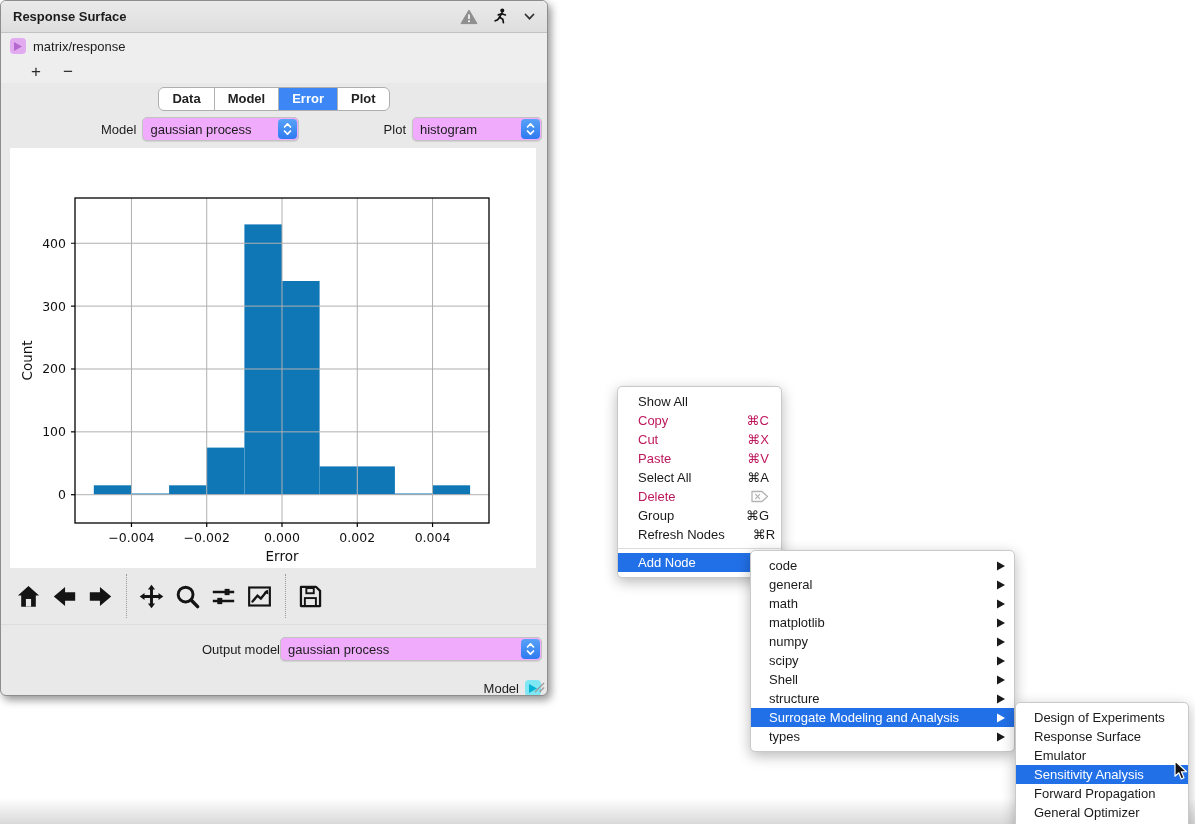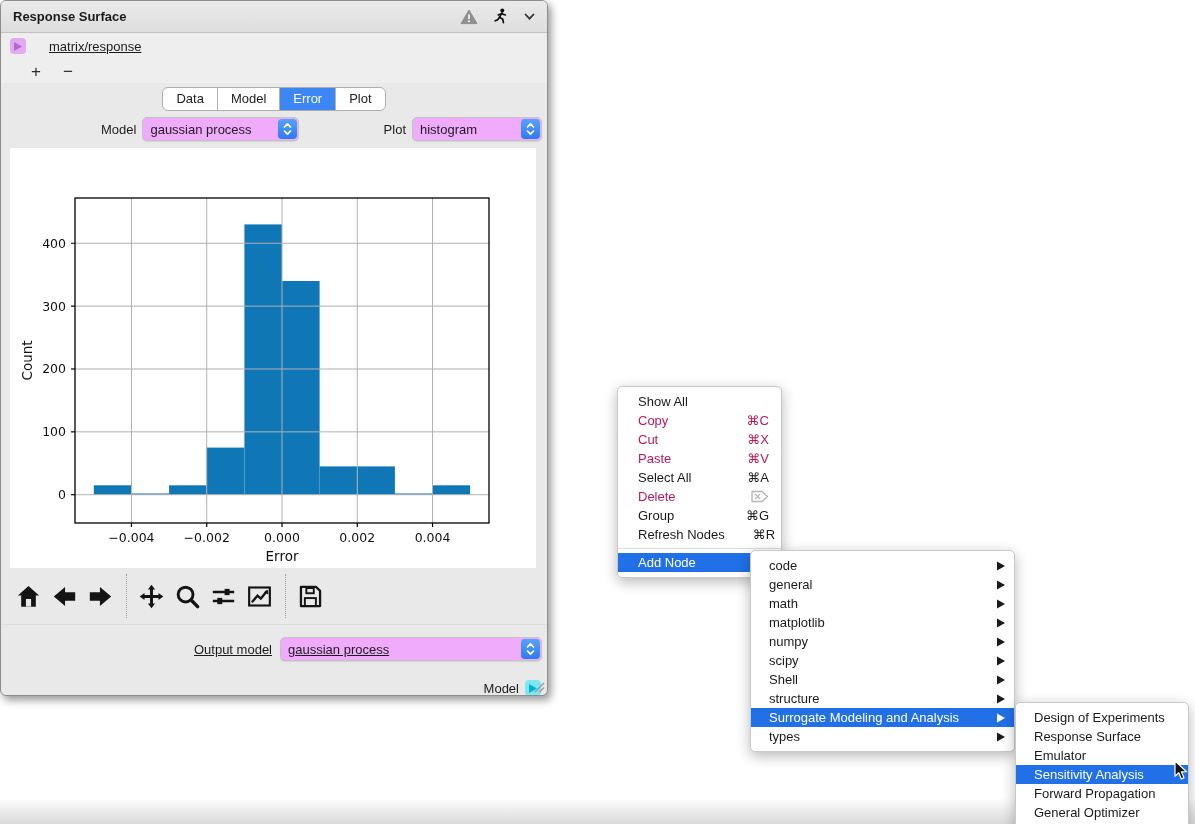"matrix/response" .node-row { gap: 23px -> 7px; text-decoration: underline -> none }
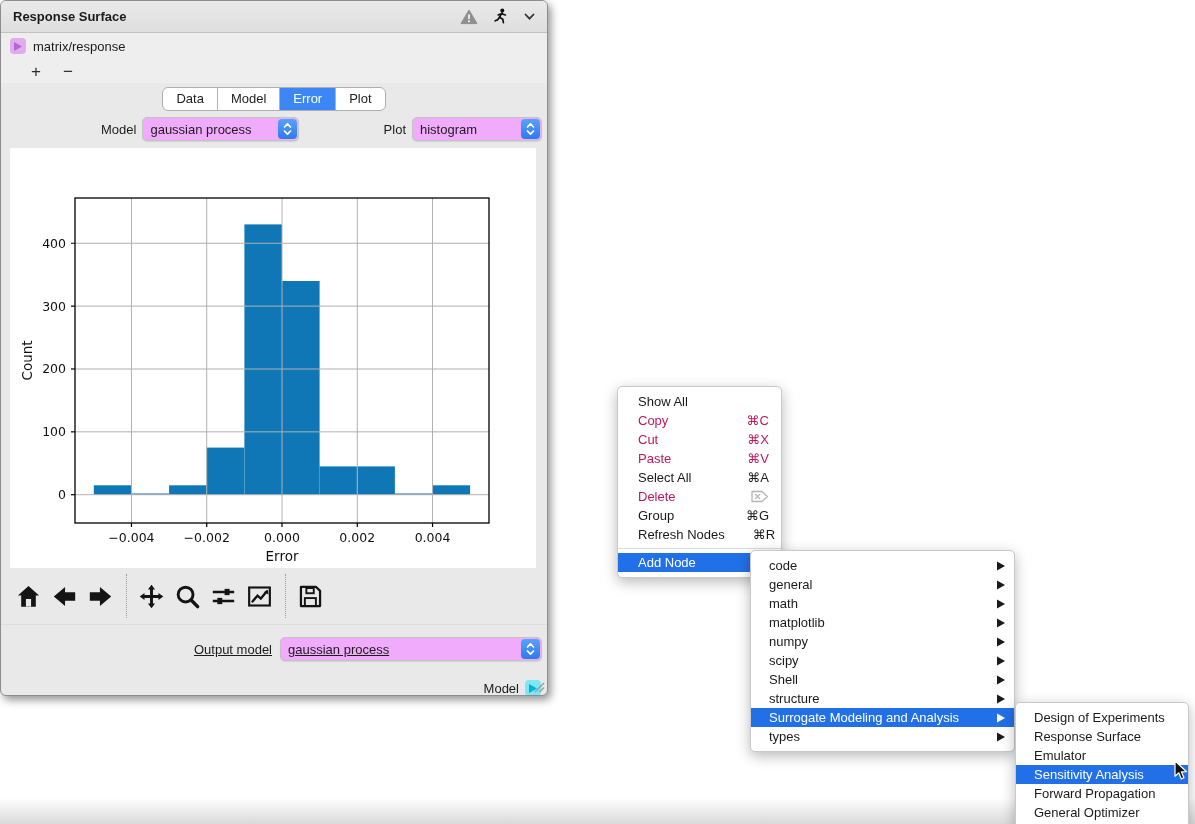"Data" .tab { font-weight: 400 -> 700 }
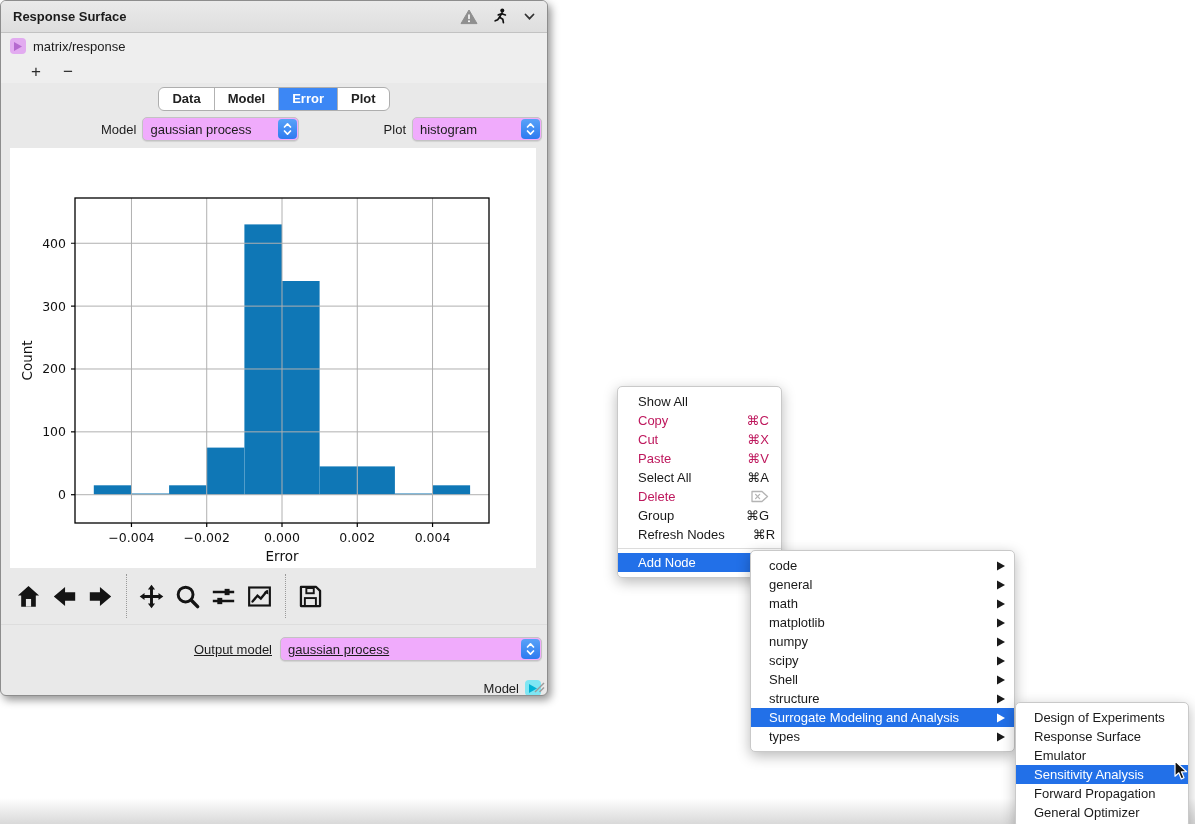"Output model" .output-row { gap: 8px -> 0; text-decoration: underline -> none }
